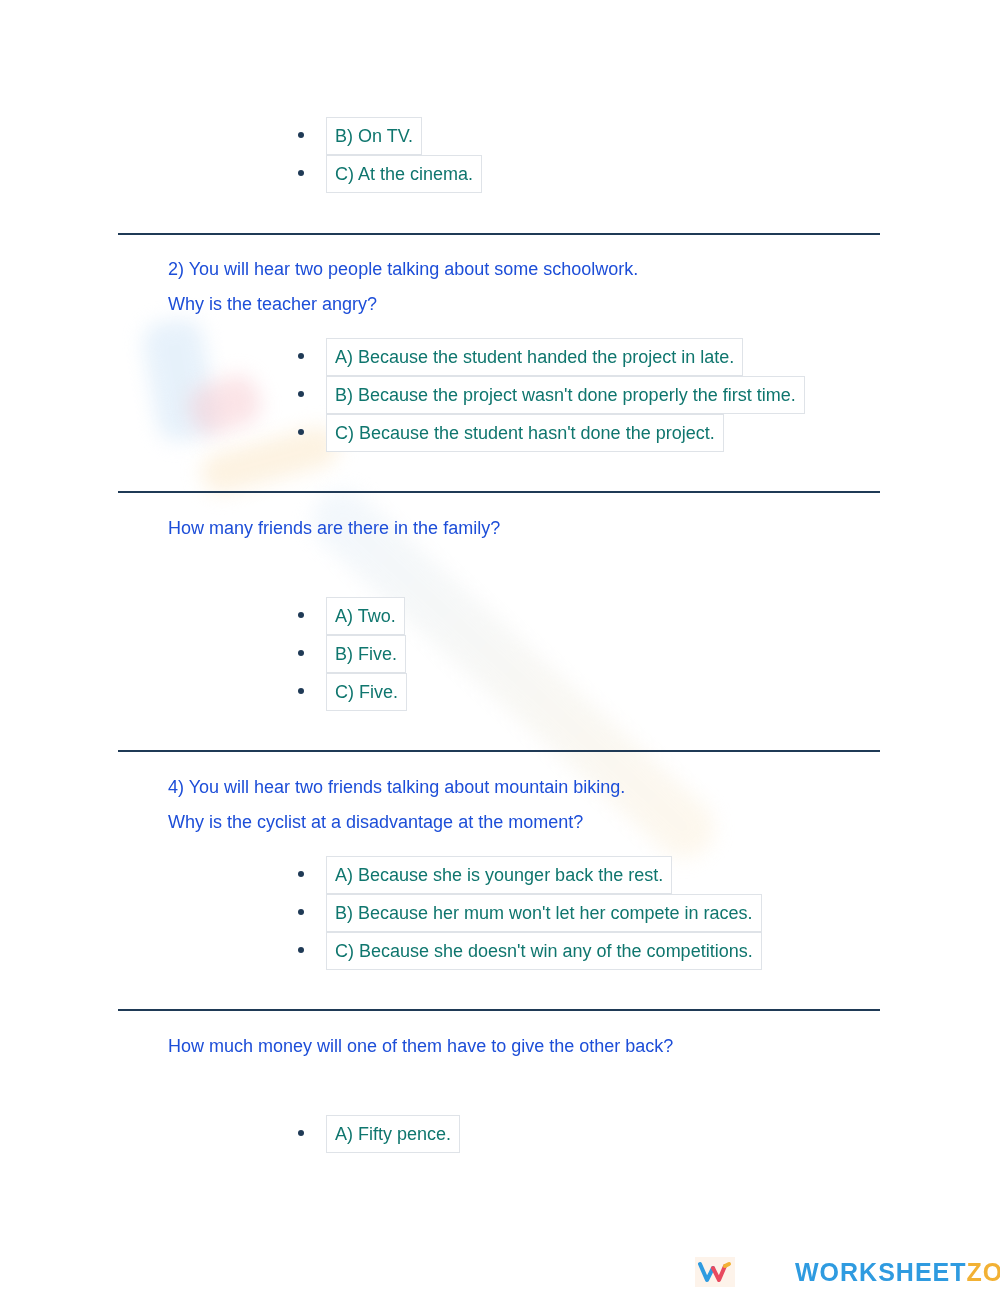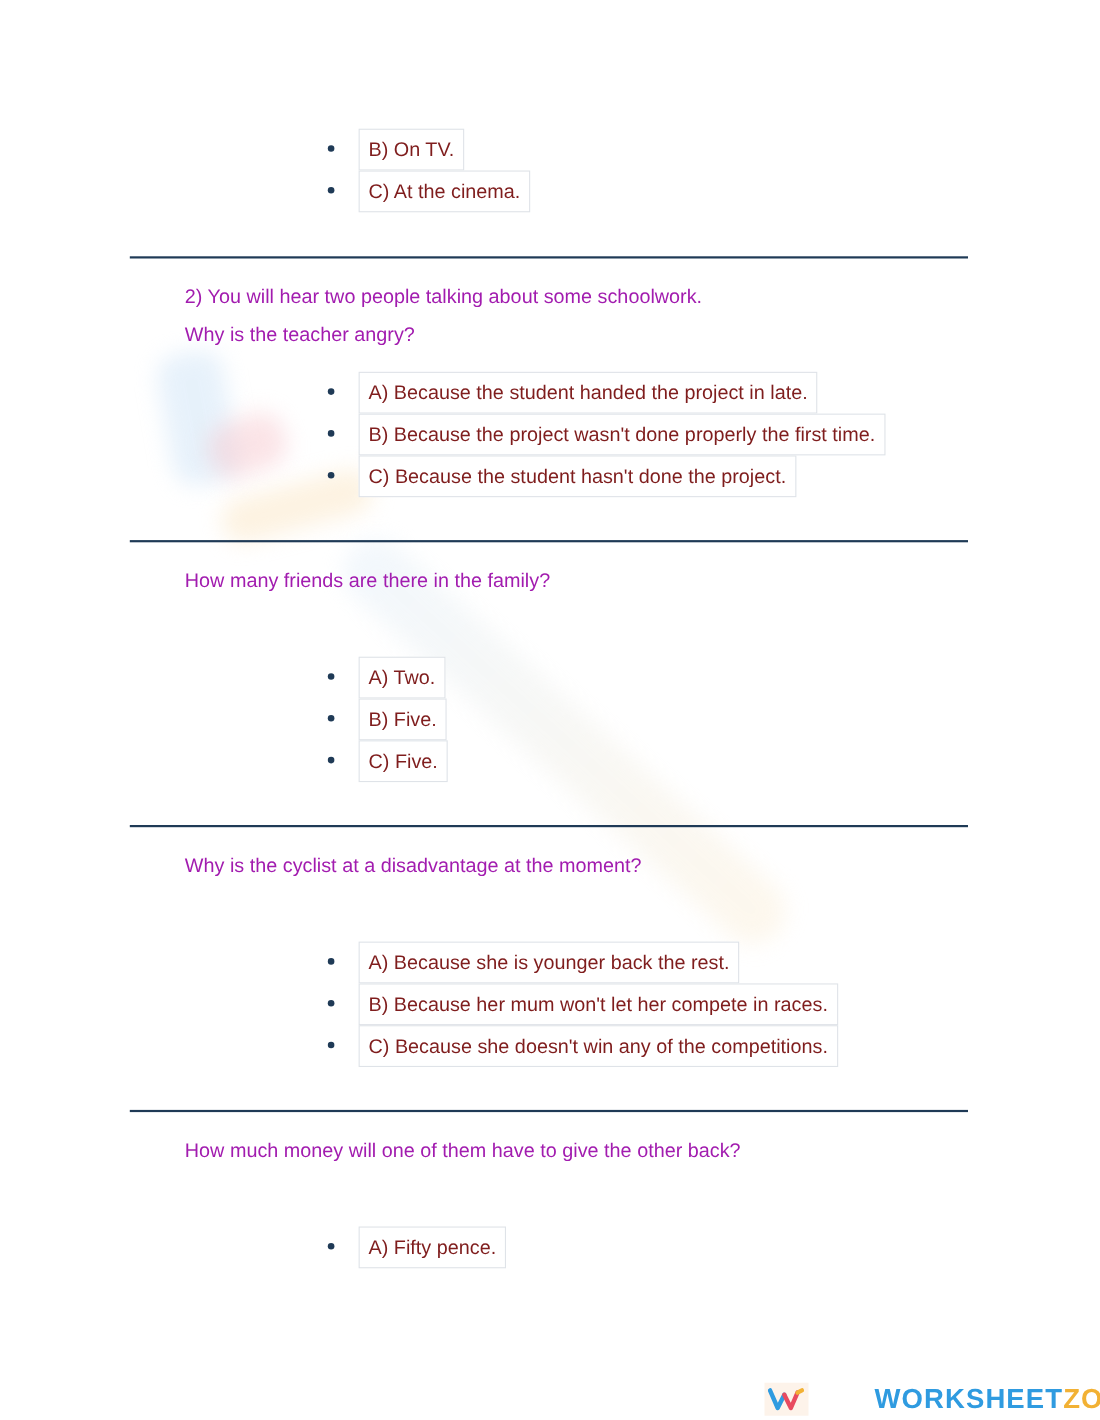"B) On TV." .option-box { color: #7f1d1d -> #0f766e }
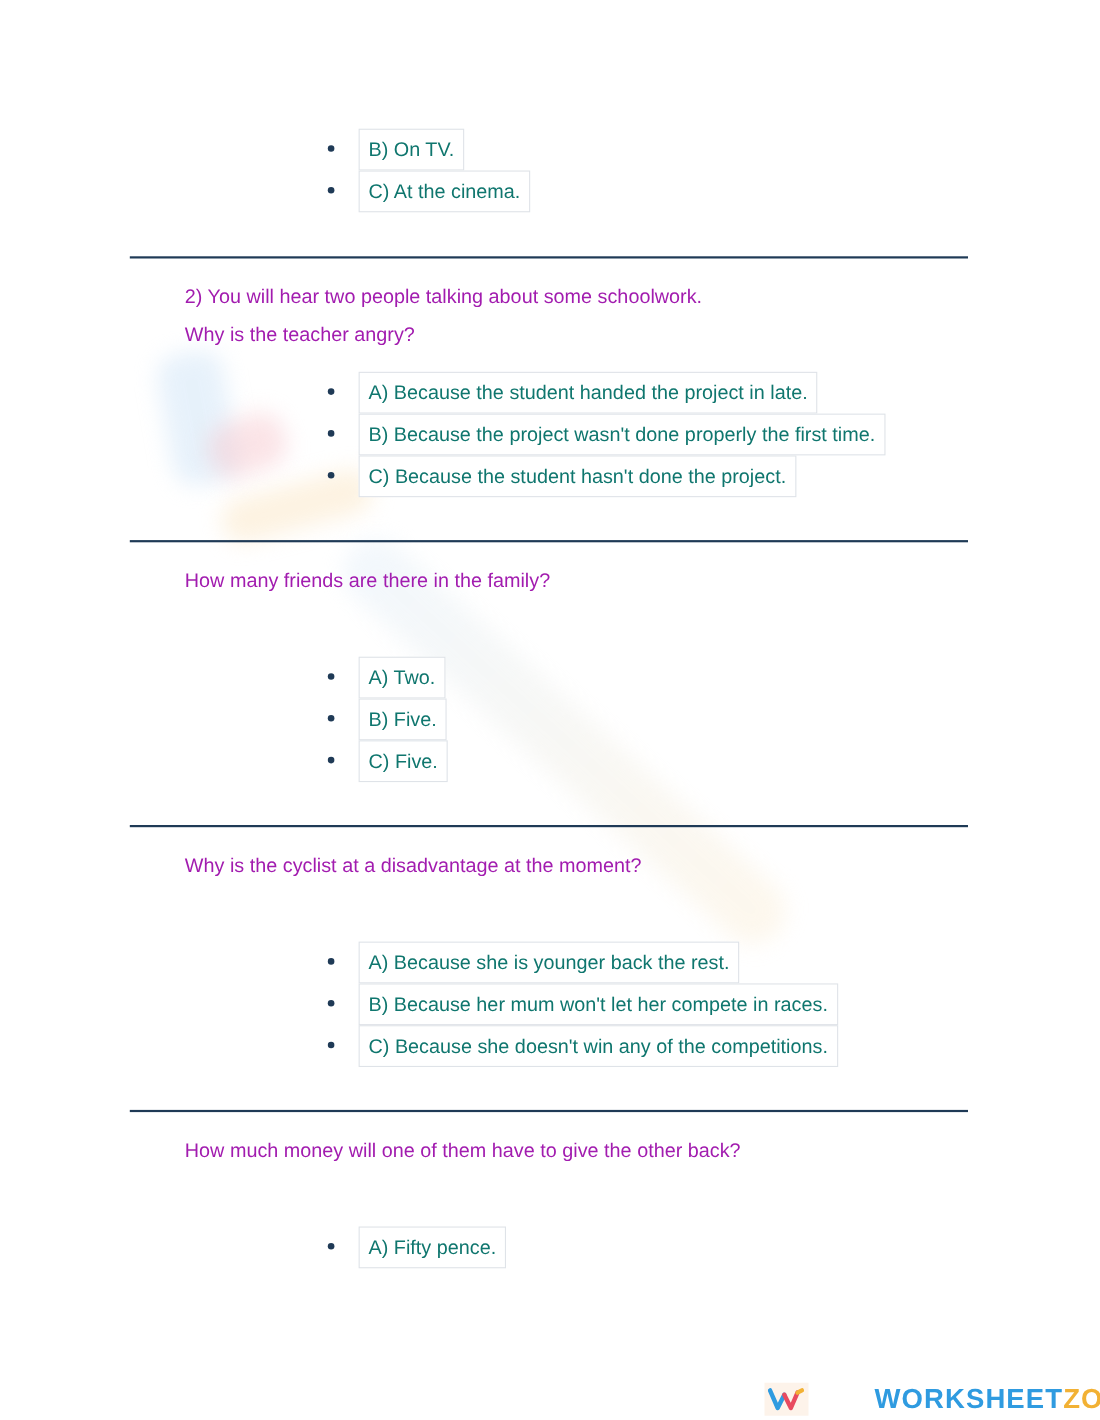"2) You will hear two" .question { color: #a21caf -> #1d4ed8 }
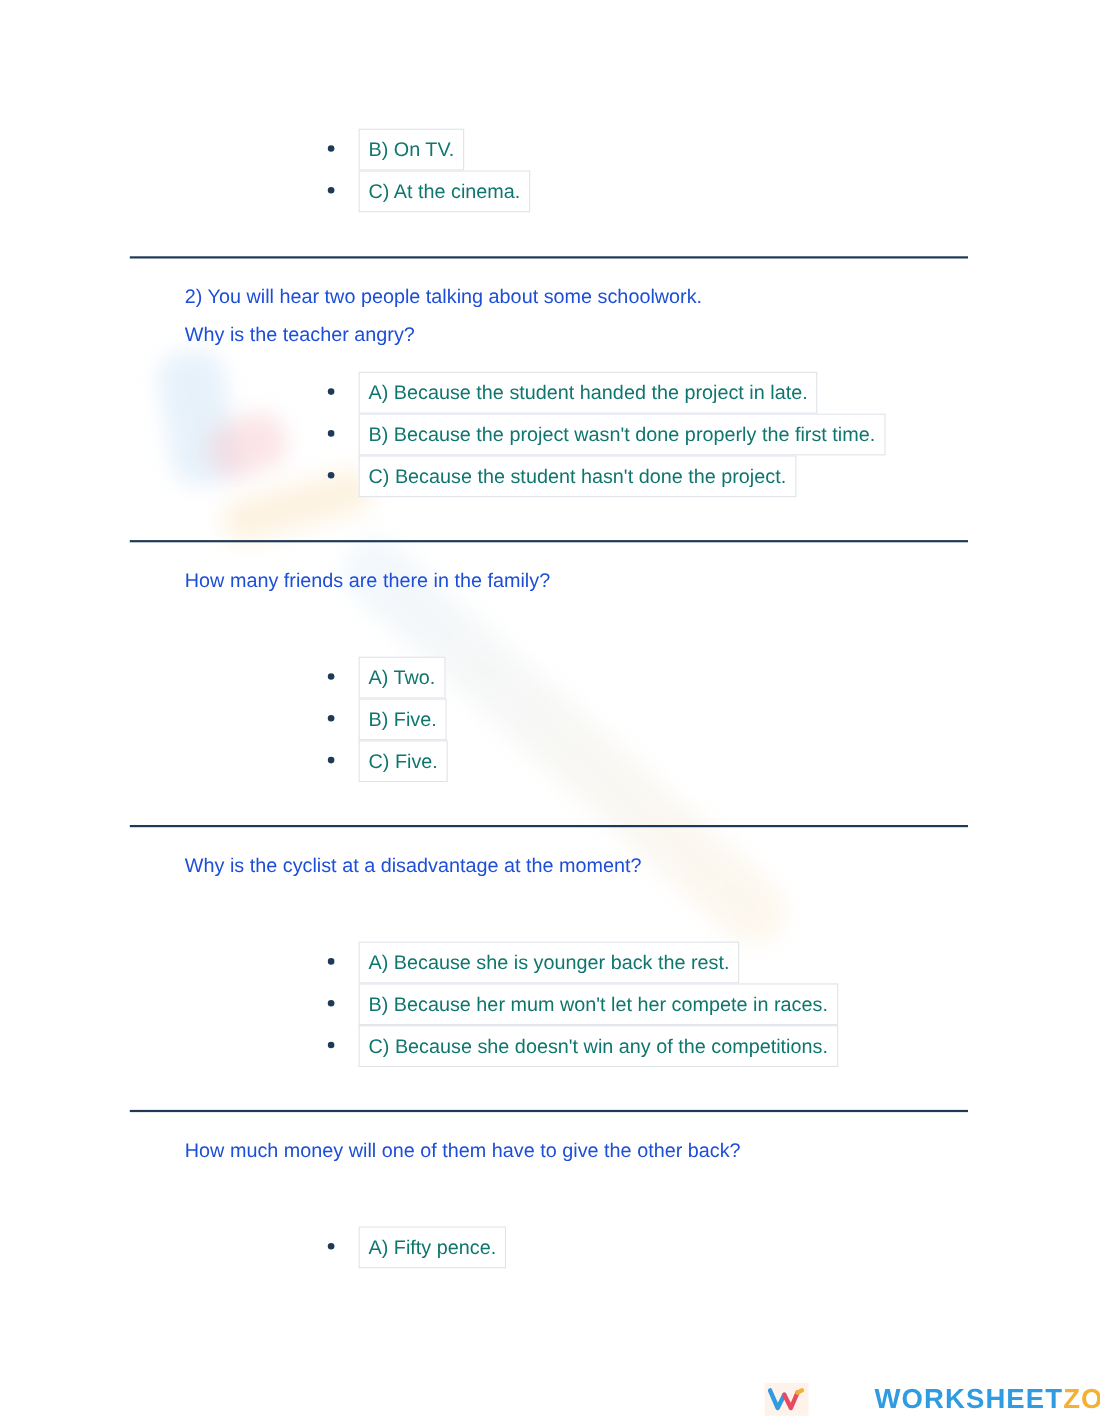"4) You will hear two" div.q-line { html: none -> <div>4) You will hear two friends talking about mountain biking.</div> }
